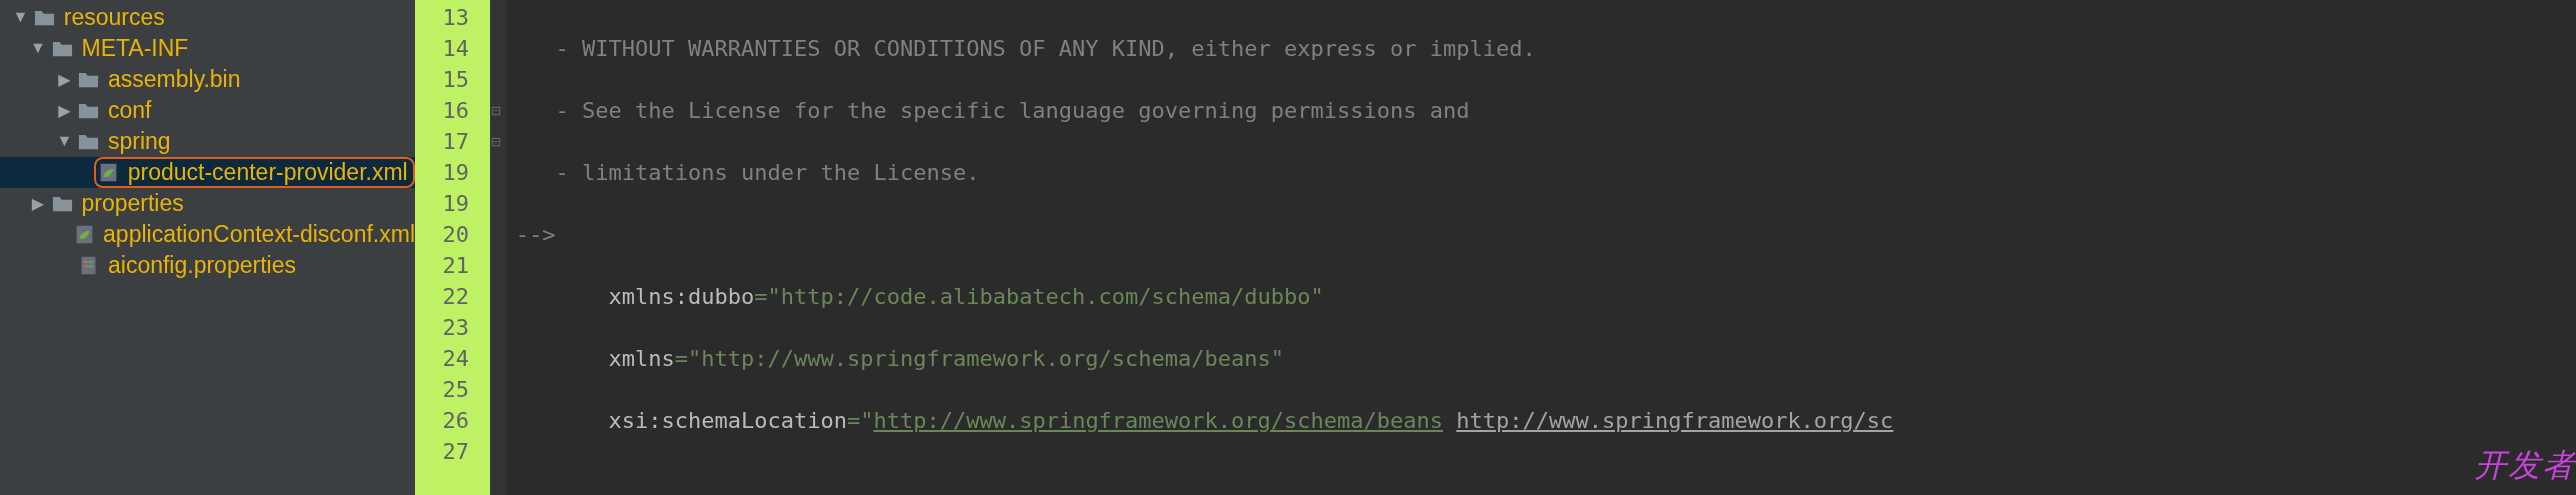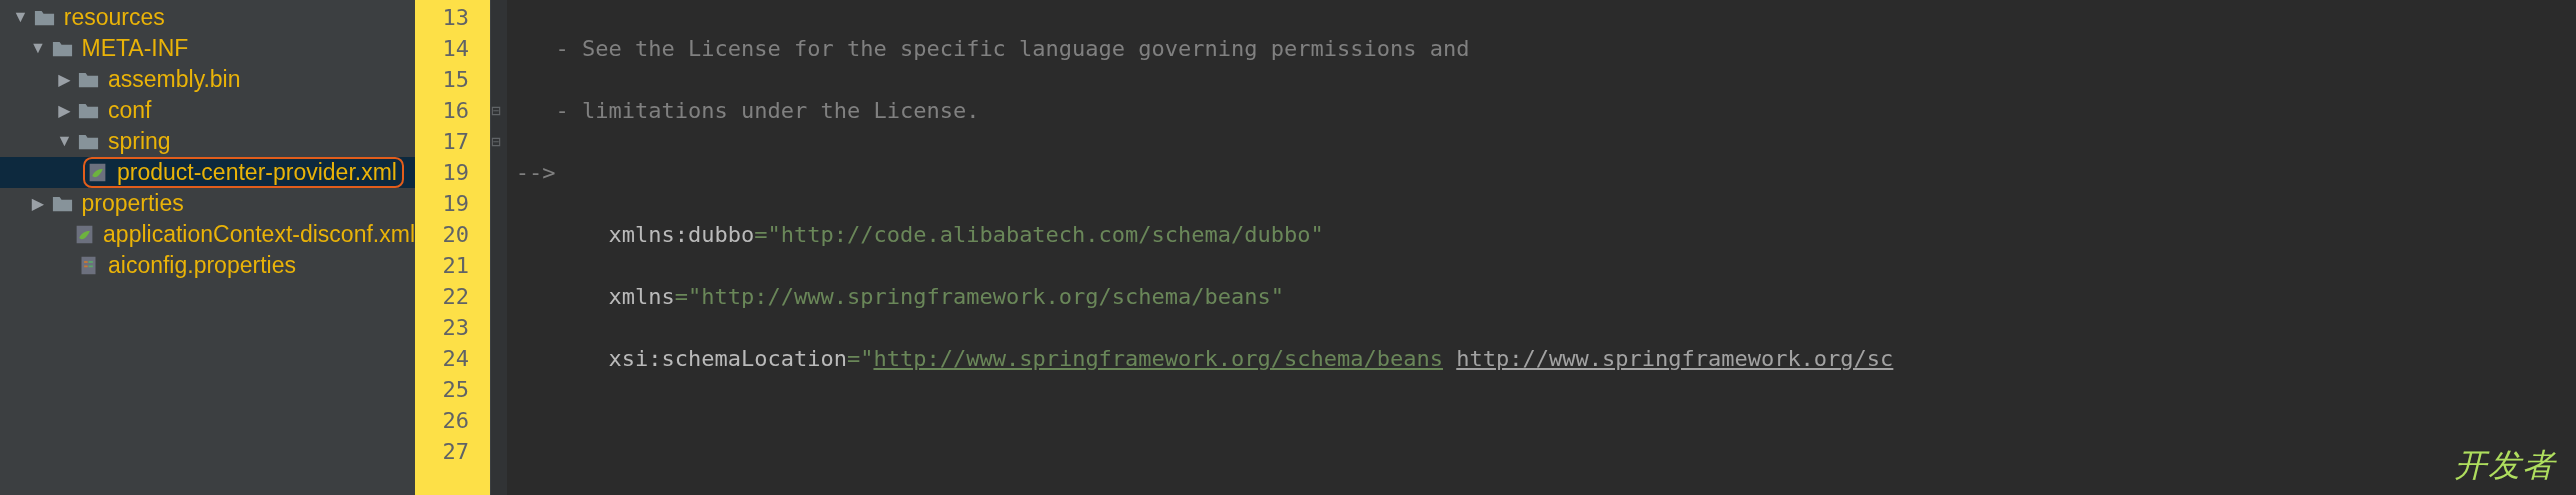"13" .gutter { background: #fde047 -> #bef264 }
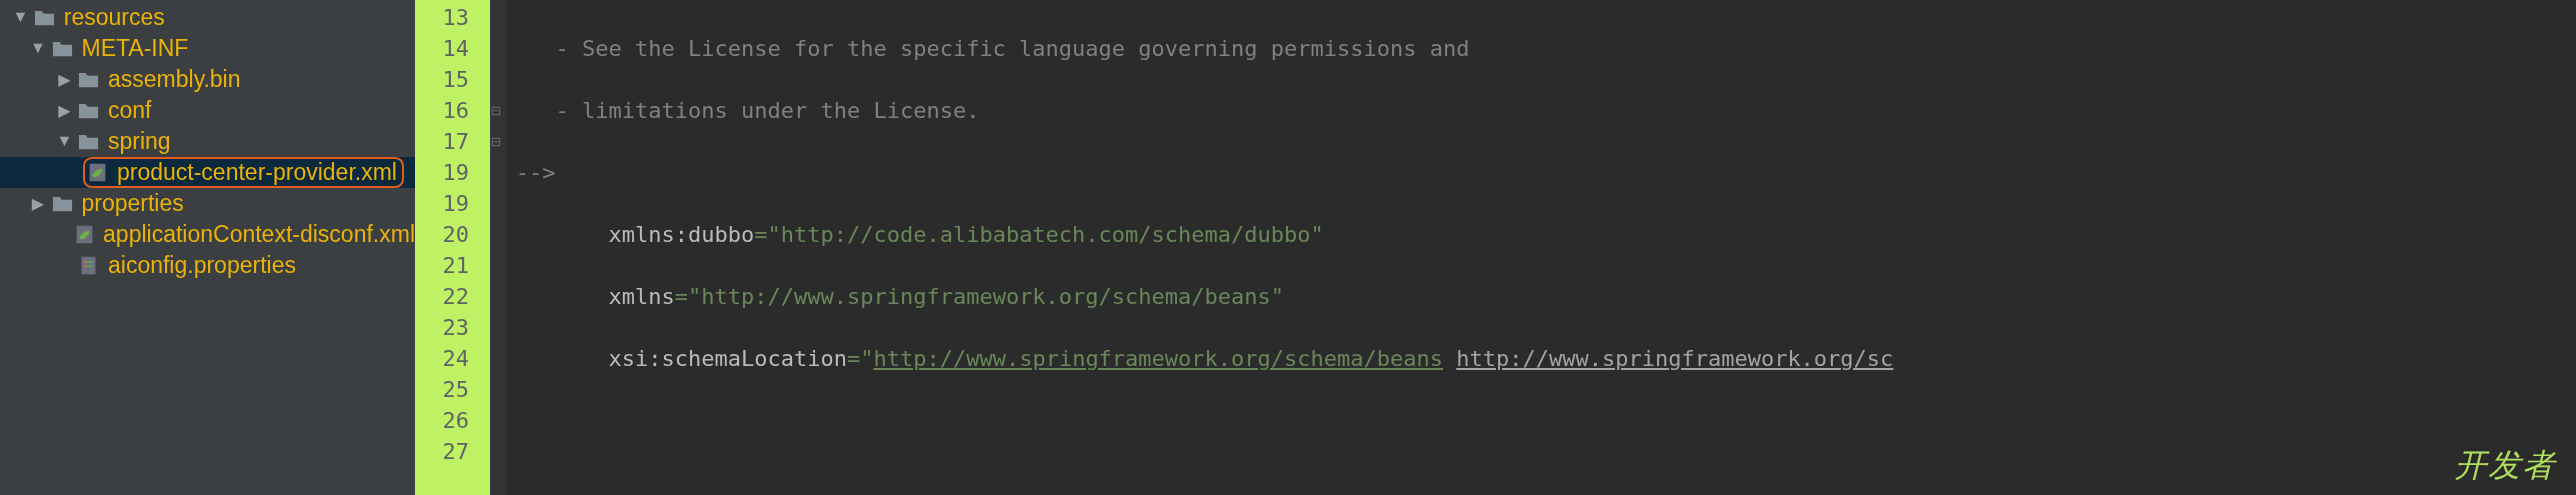"- WITHOUT WARRANTIES OR CONDITIONS" div.line { html: none -> <div><span> - WITHOUT WARRANTIES OR CONDITIONS OF ANY KIND, either express or implied.</span></div> }
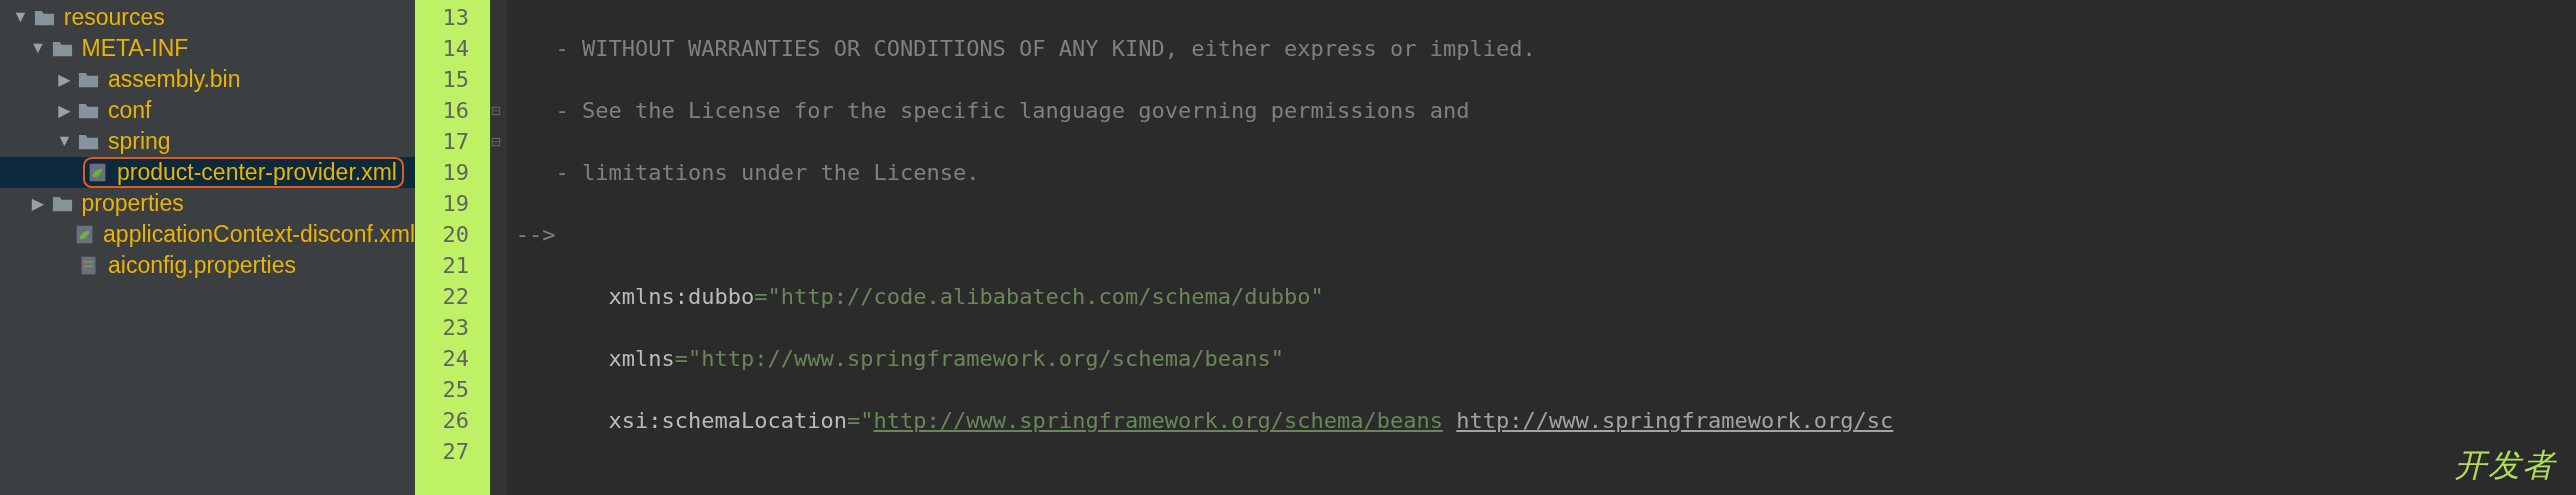"product-center-provider.xml" .indent3 { justify-content: none -> flex-end }
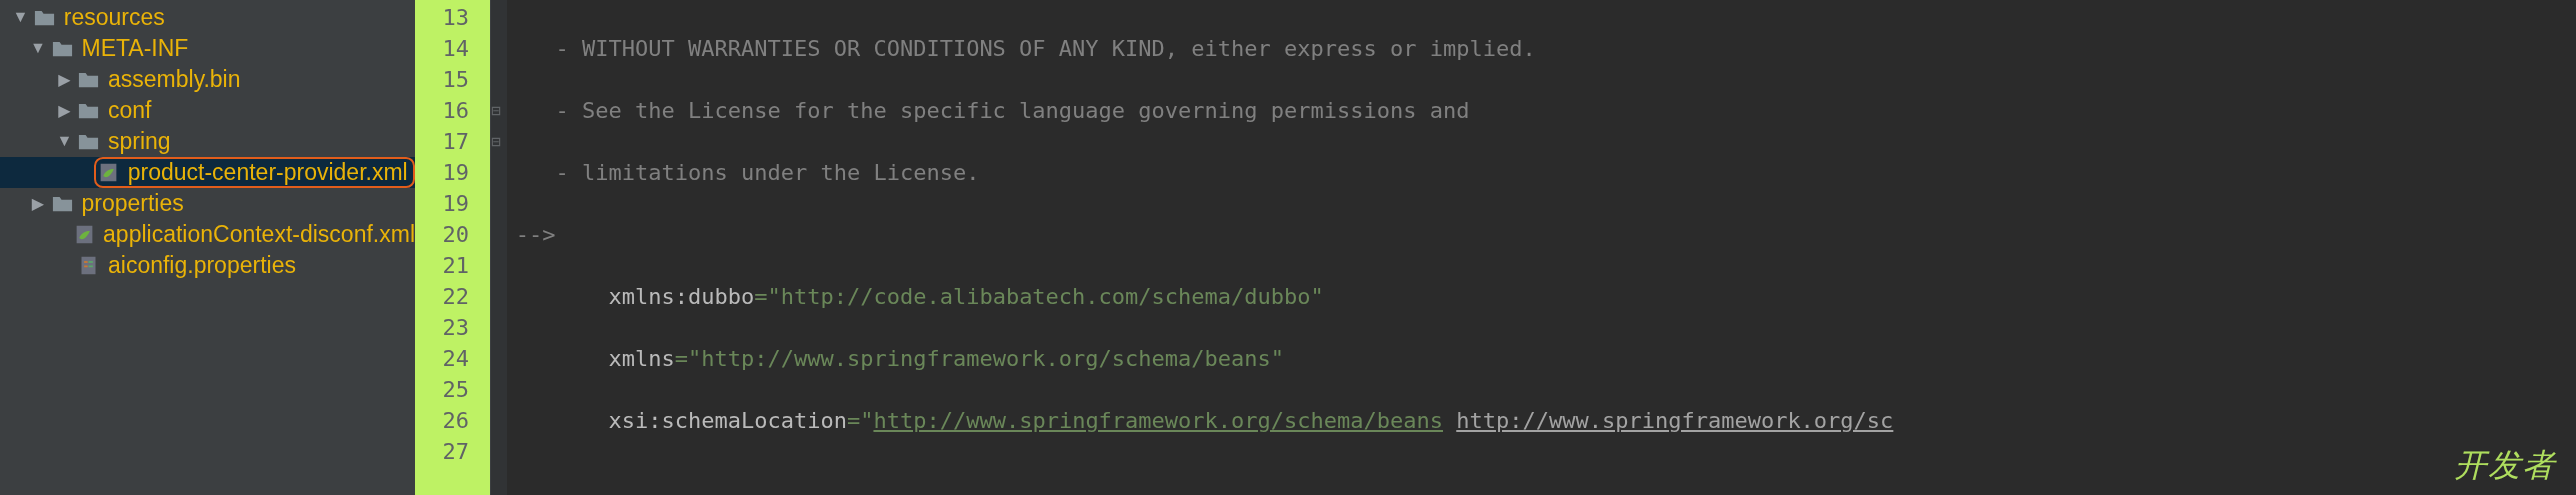"开发者" .watermark { color: #bef264 -> #d946ef; right: 20px -> 0 }
